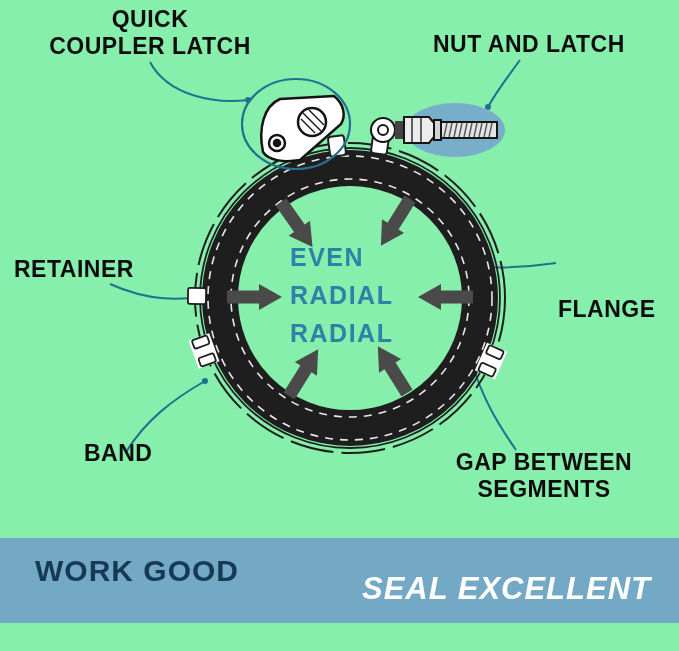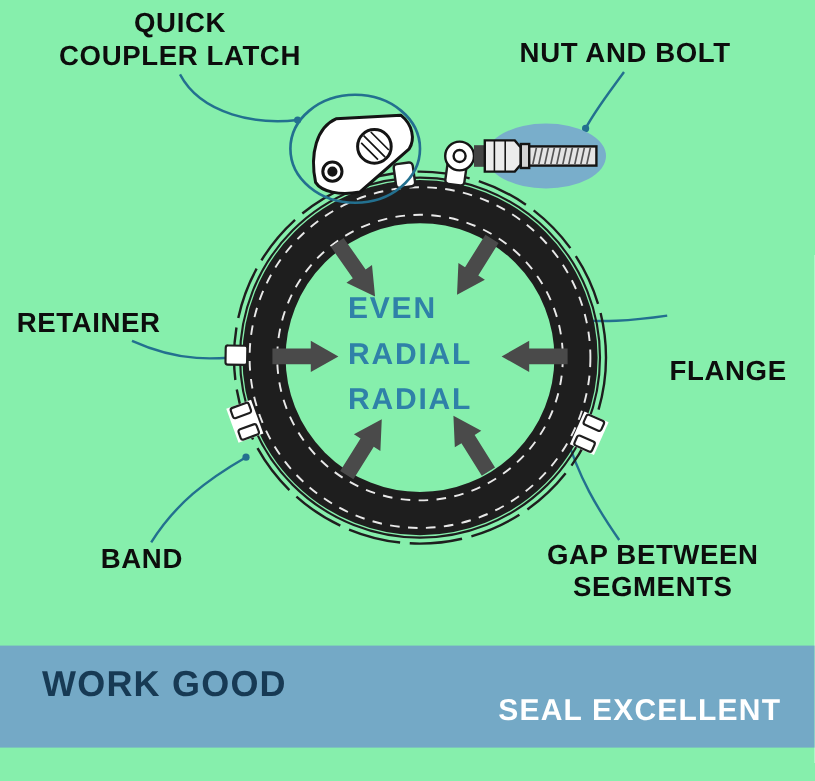"NUT AND BOLT" div.lbl { text: BOLT -> LATCH }
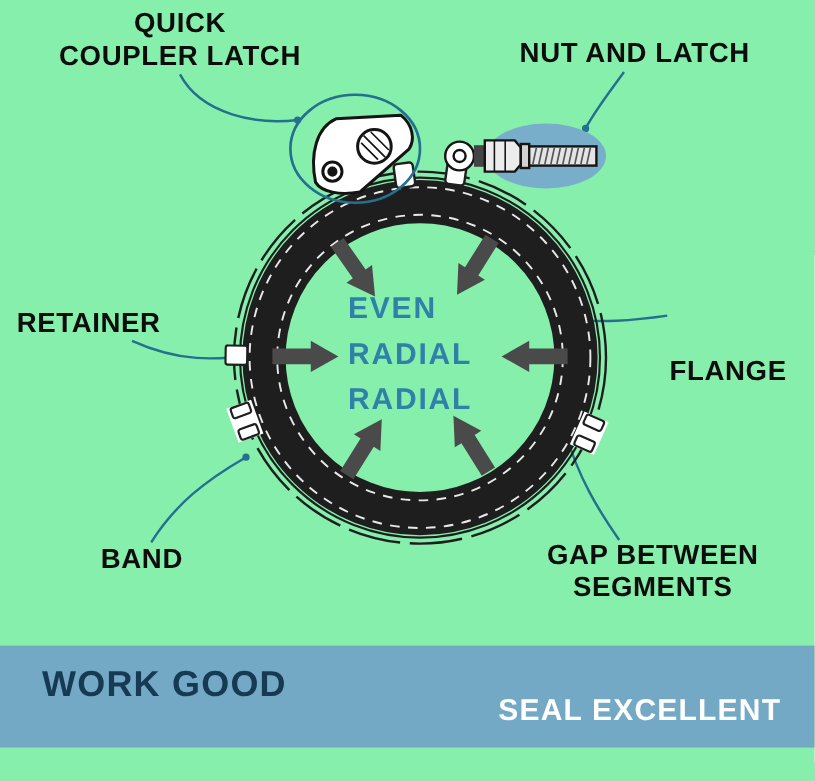"BAND" div.lbl { top: 452px -> 440px }
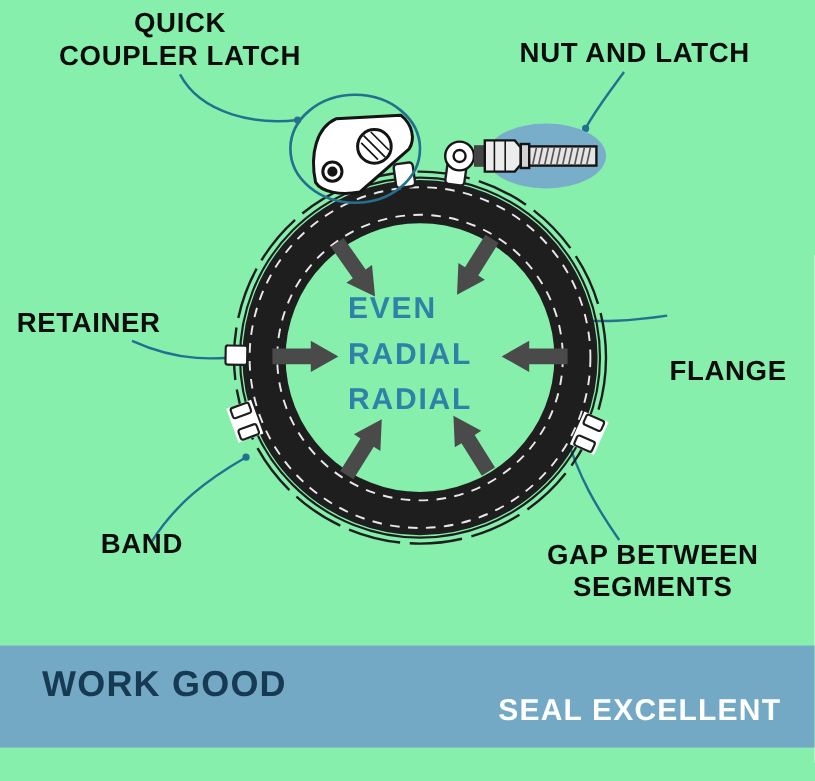"SEAL EXCELLENT" .banner-subtitle { font-size: 25px -> 31px; font-style: none -> italic }
